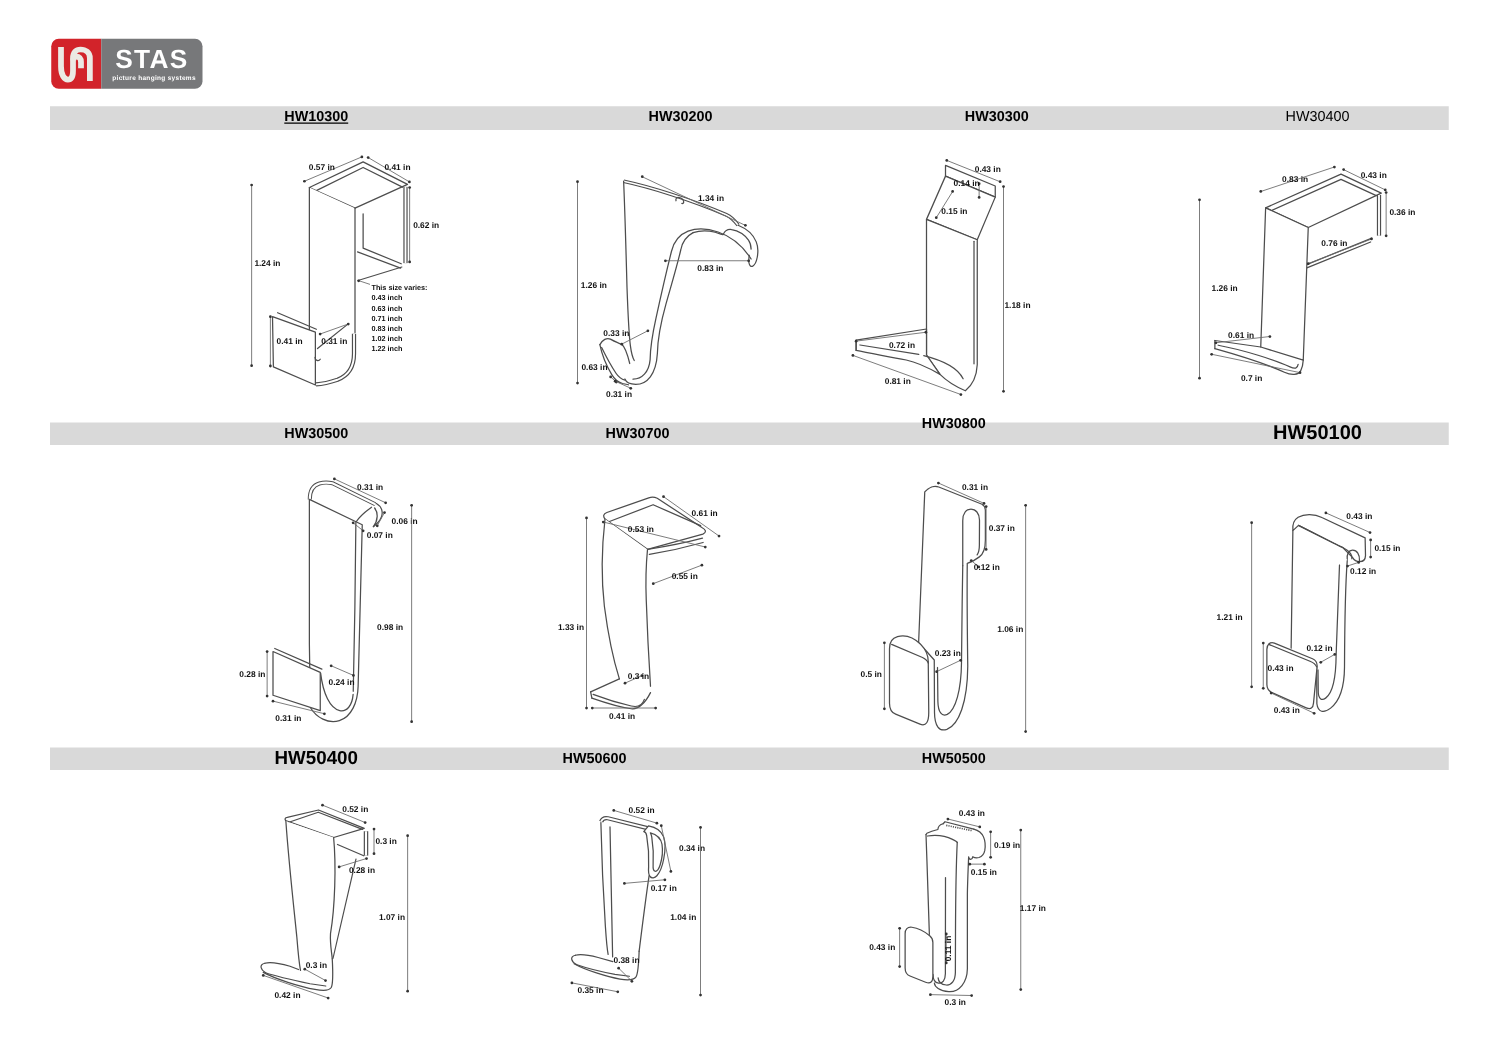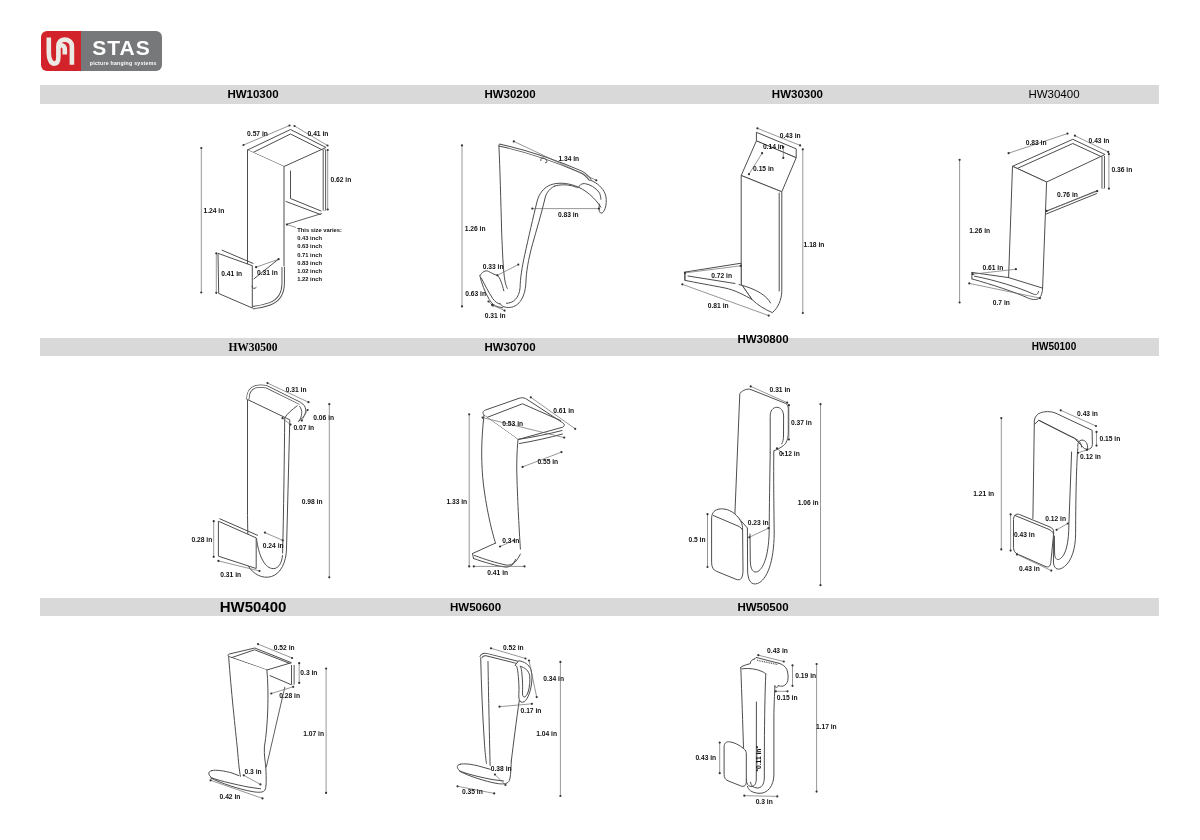"HW10300" div { text-decoration: none -> underline }
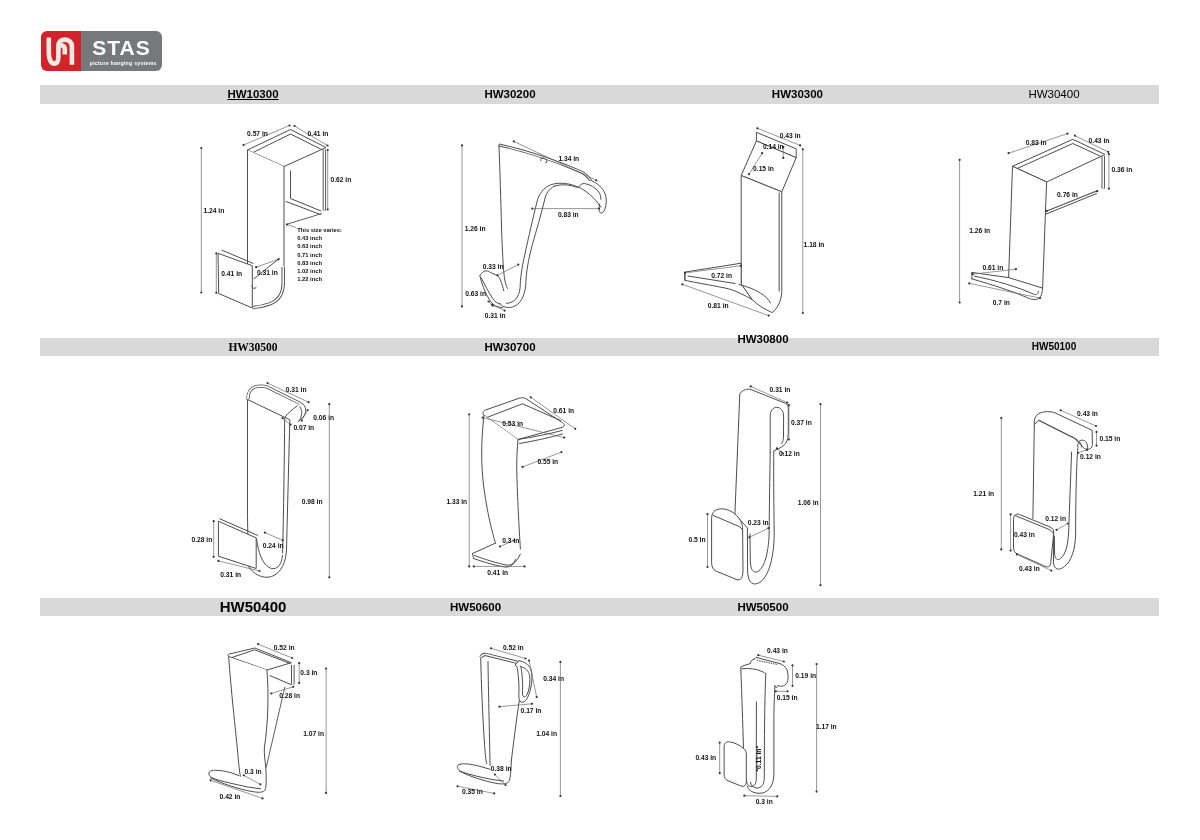"HW30200" div { text-align: center -> right }
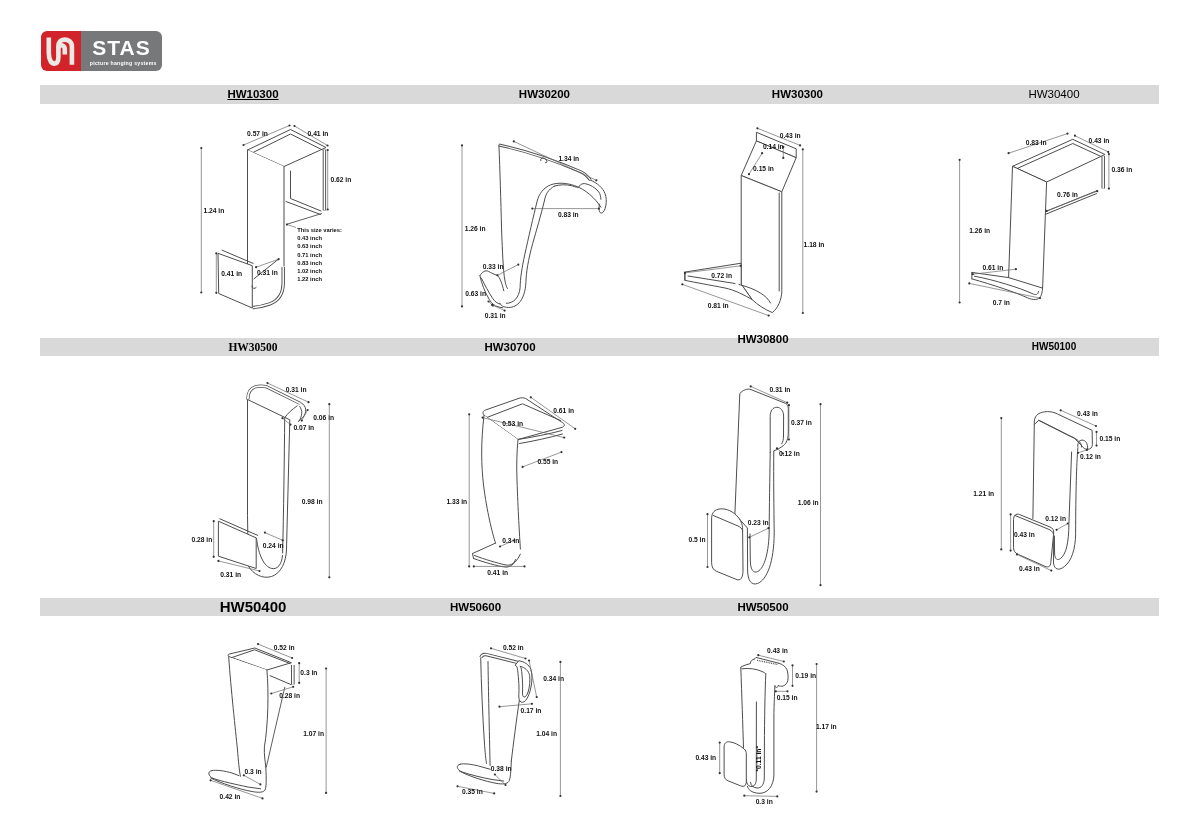"HW30500" div { font-family: Liberation Serif, serif -> none }
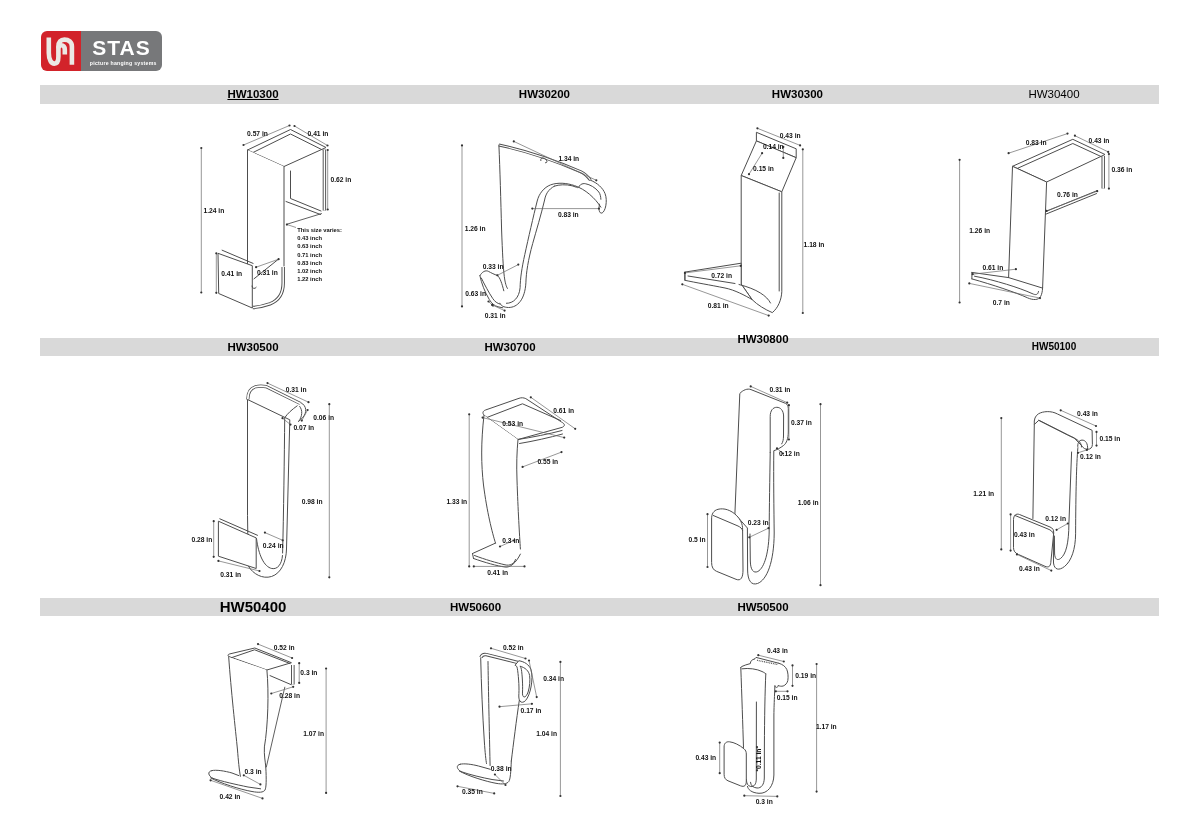"HW50100" div { font-size: 10px -> 16px }
